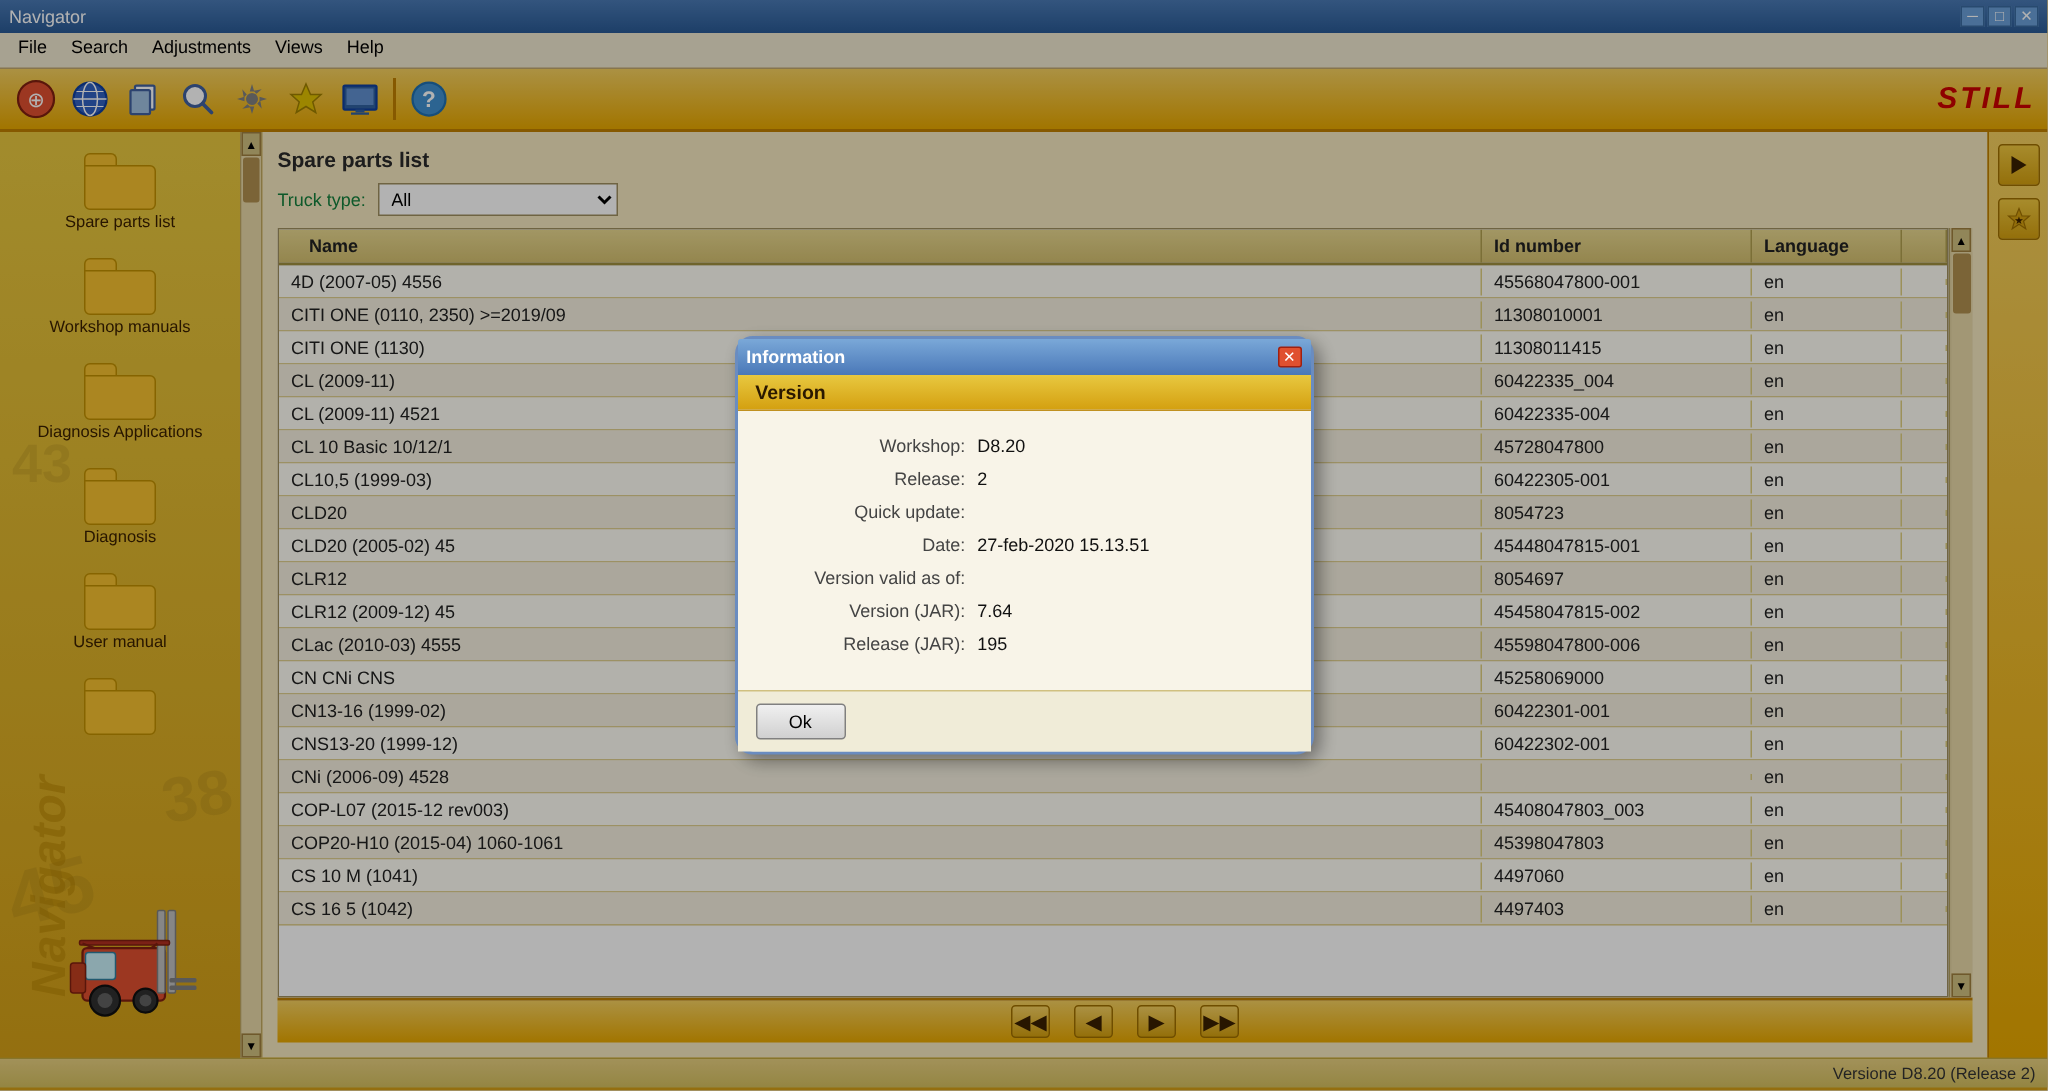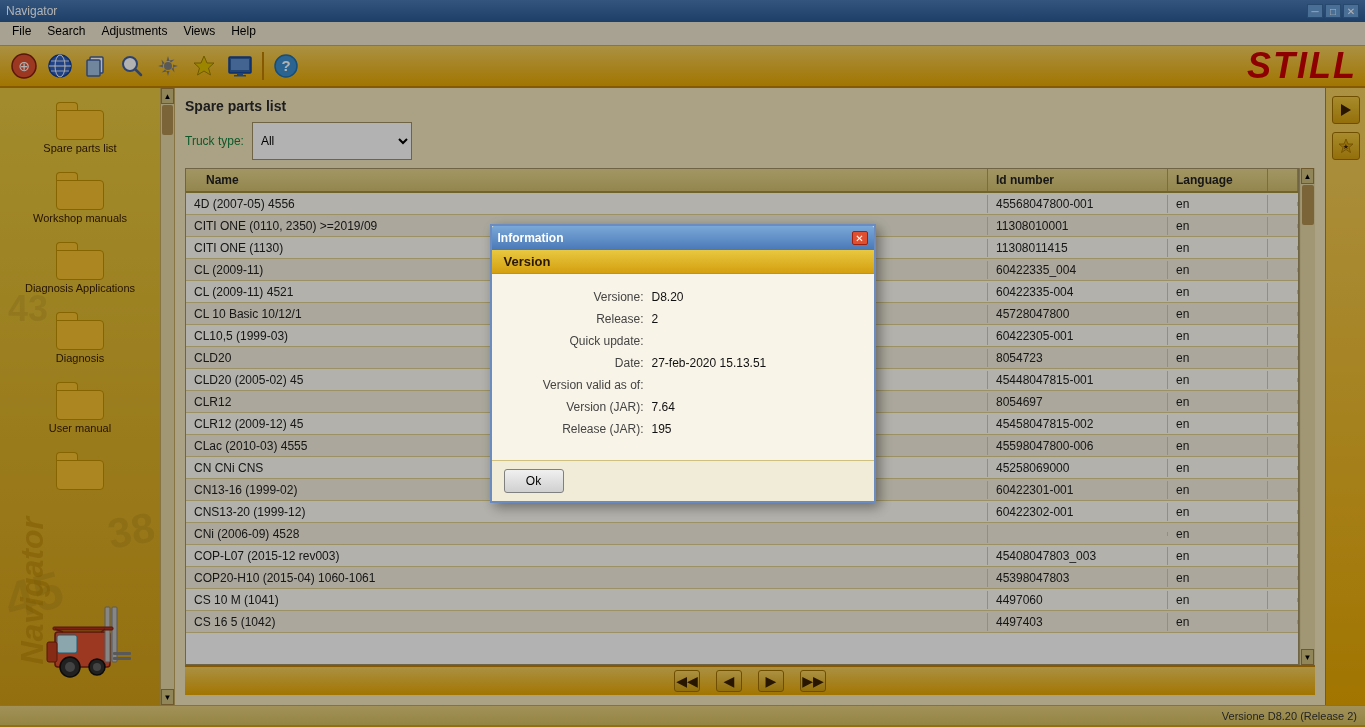"STILL" .still-logo { font-size: 36px -> 20px }
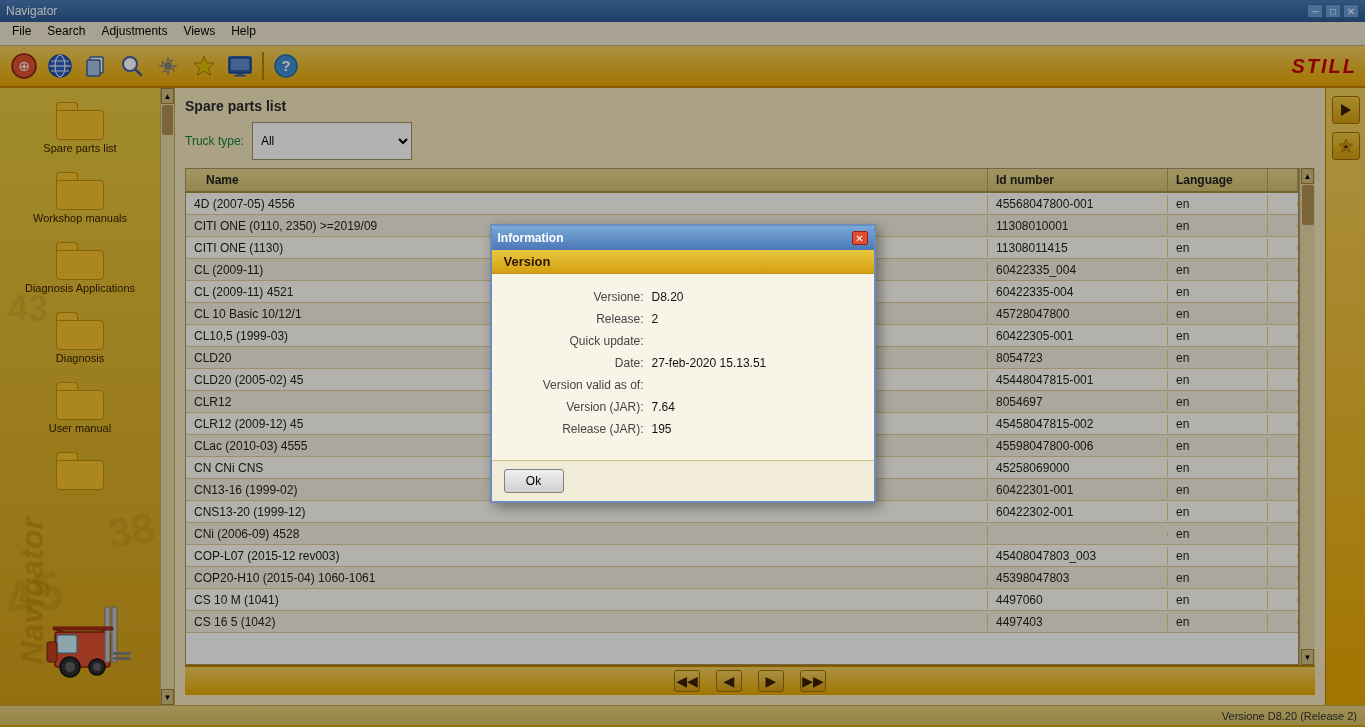"All" .filter-select { height: 38px -> 22px }
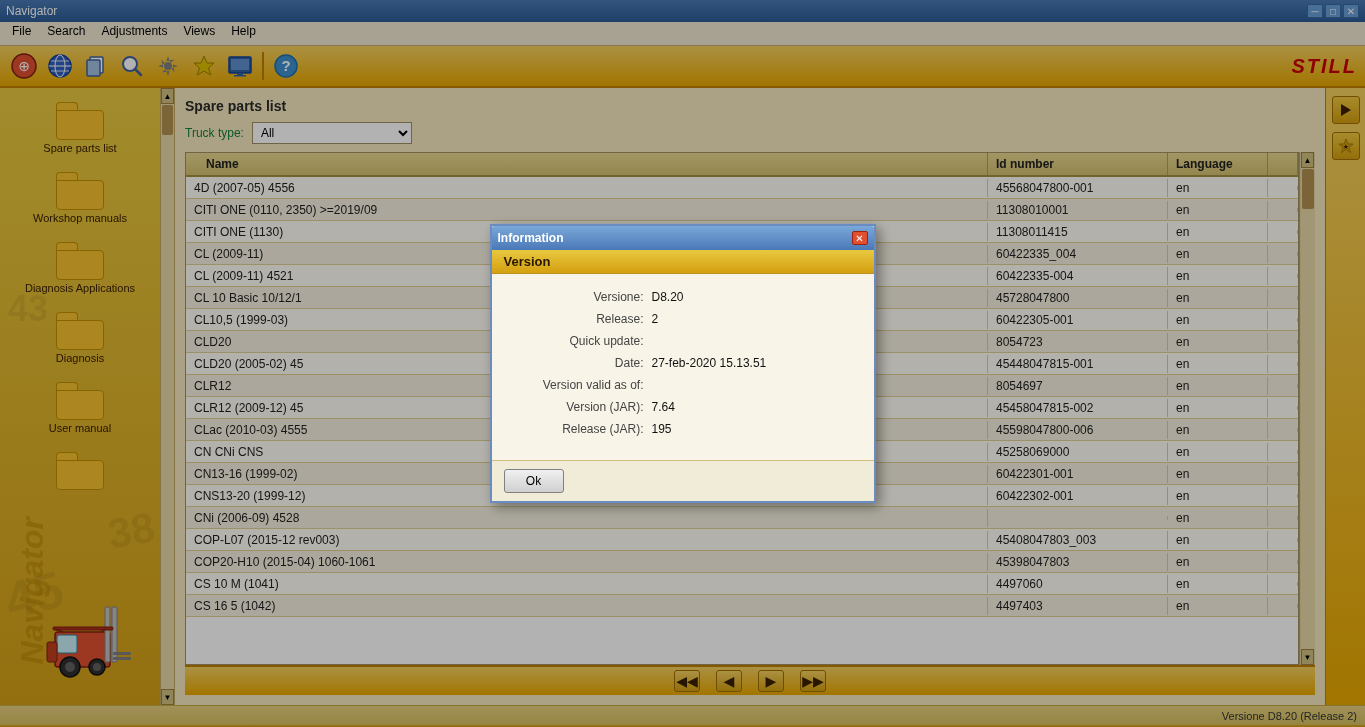"Information" .modal { border-radius: 0 -> 12px }
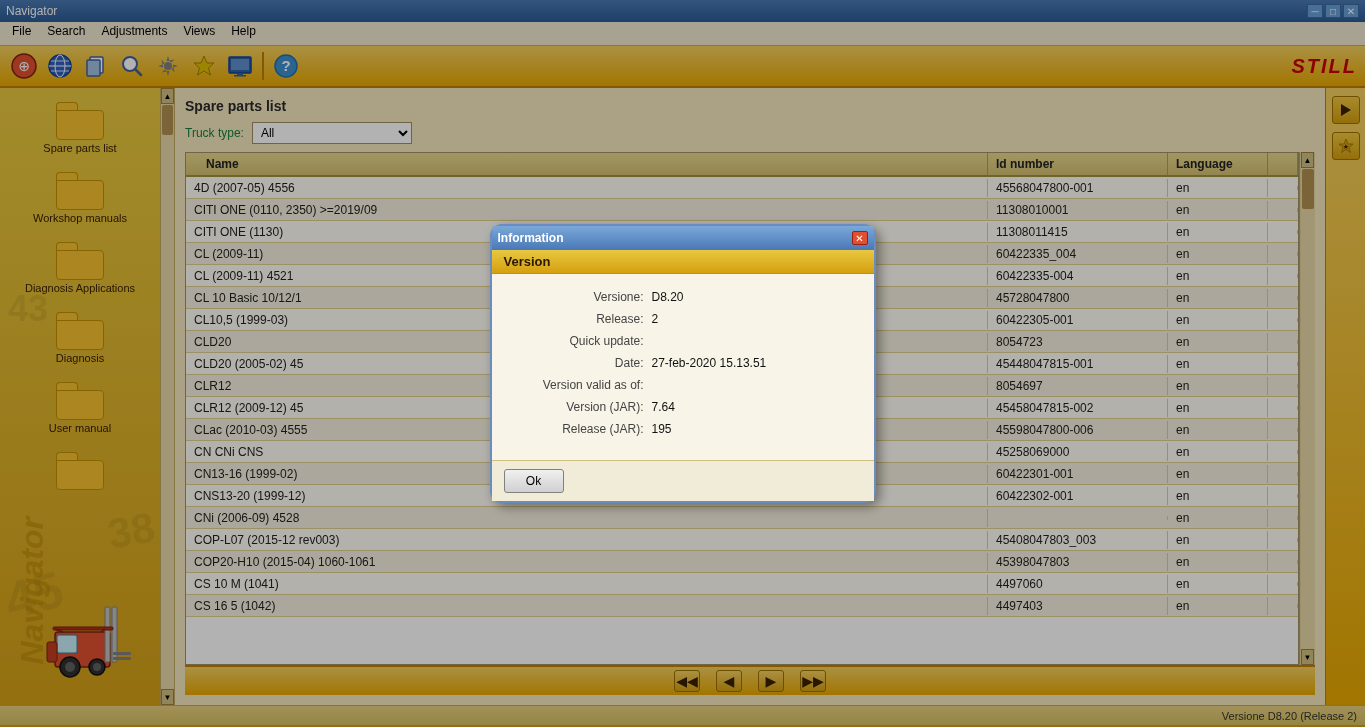"Versione:" span.modal-label { text: Versione -> Workshop }
